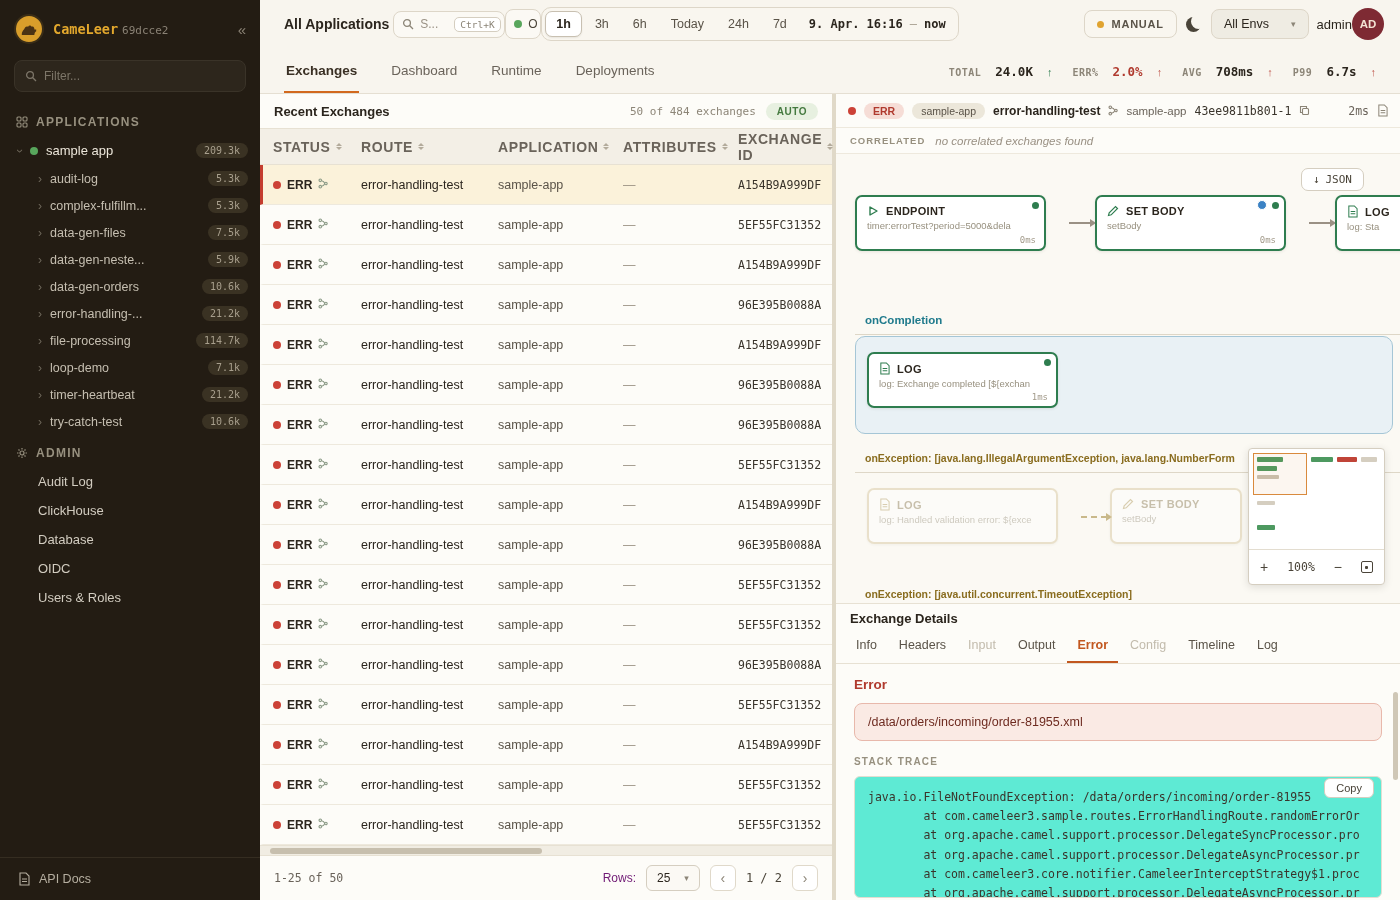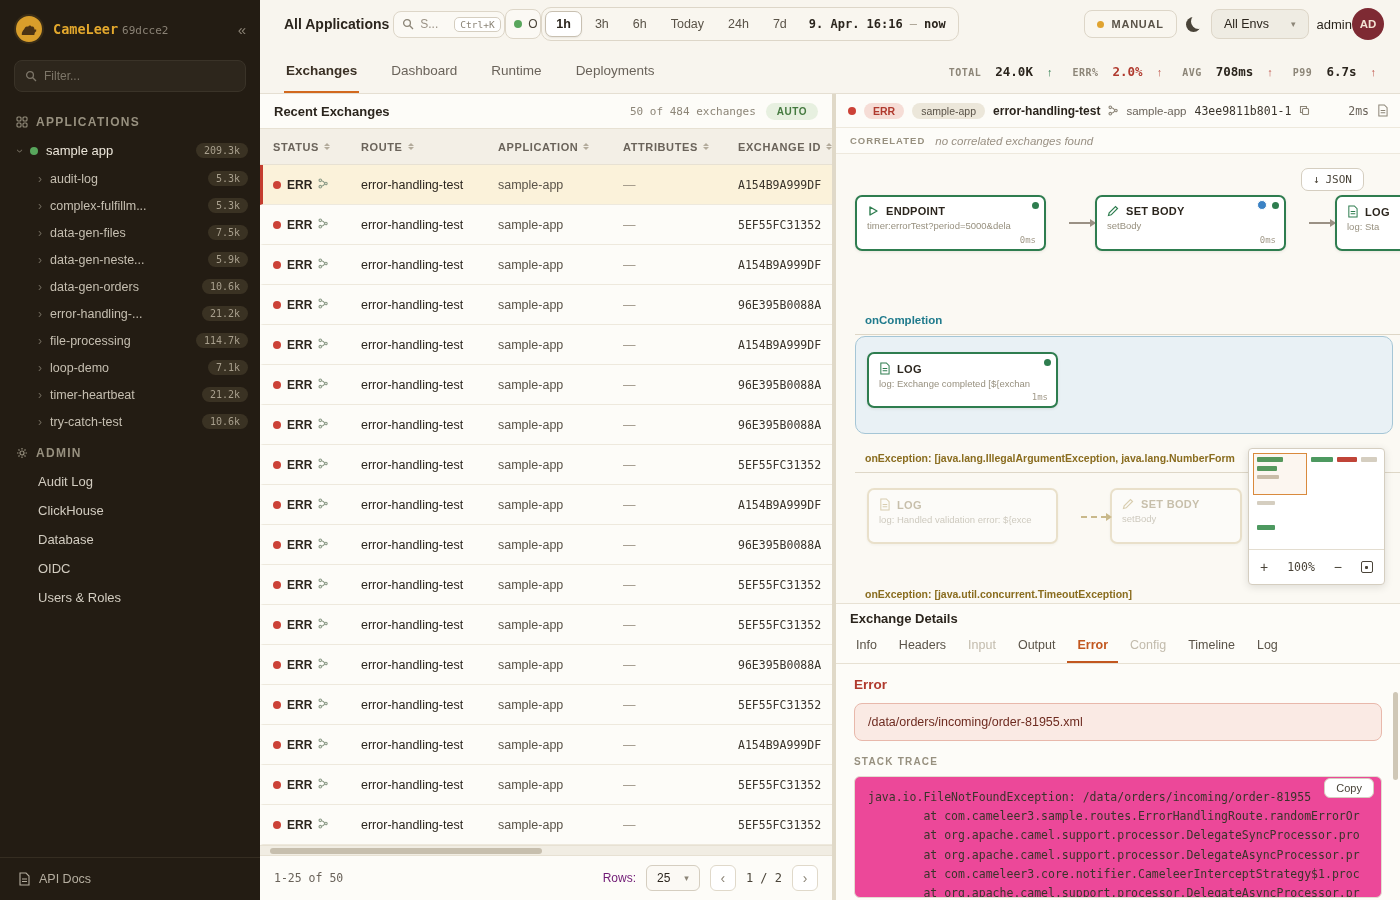"STATUS" .th { font-size: 11px -> 14px }
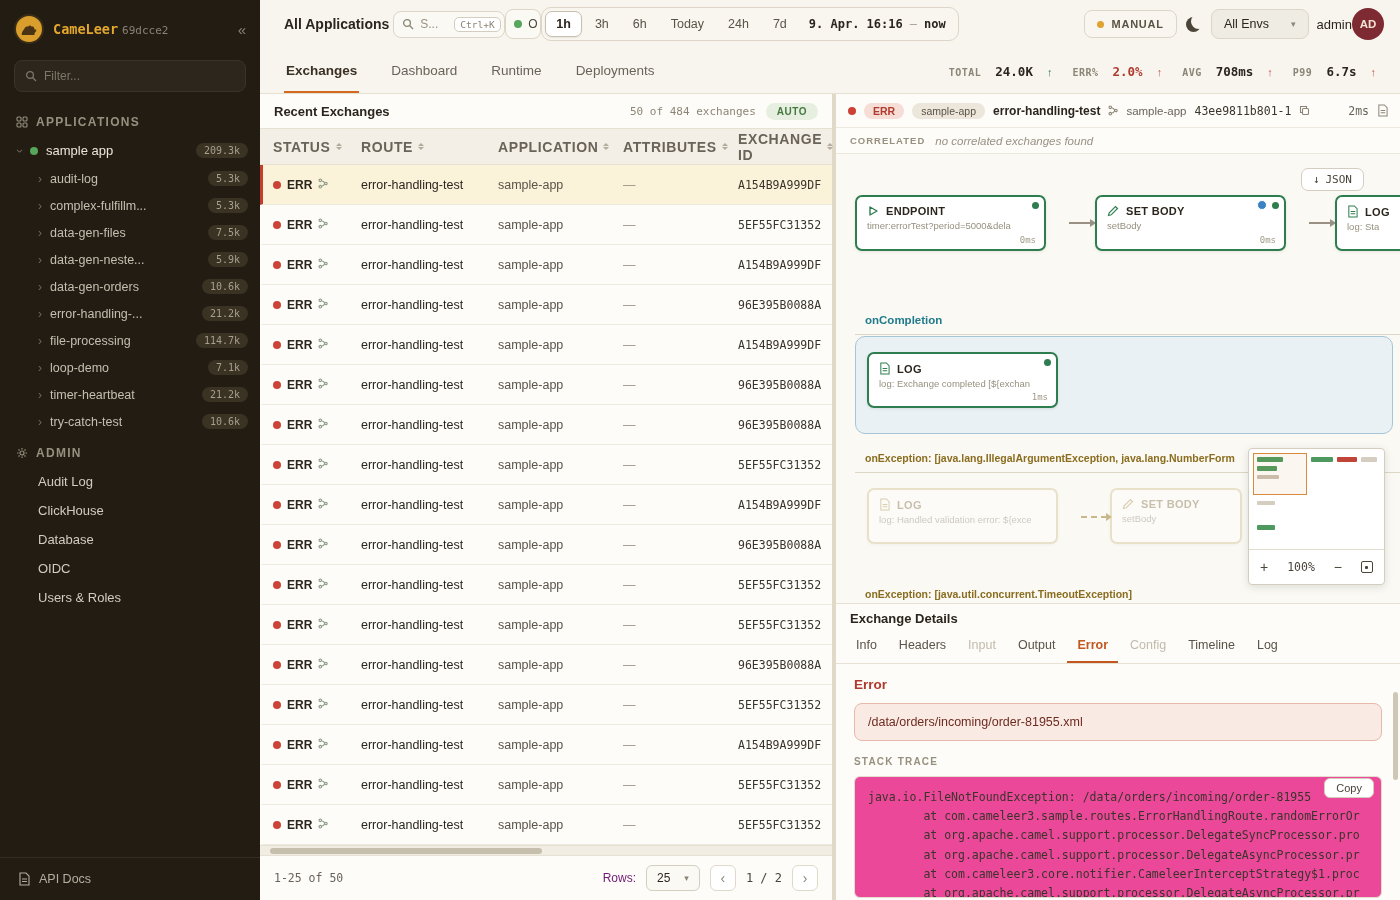"java.io.FileNotFoundException:" pre.stack { background: #ec4899 -> #5eead4 }
